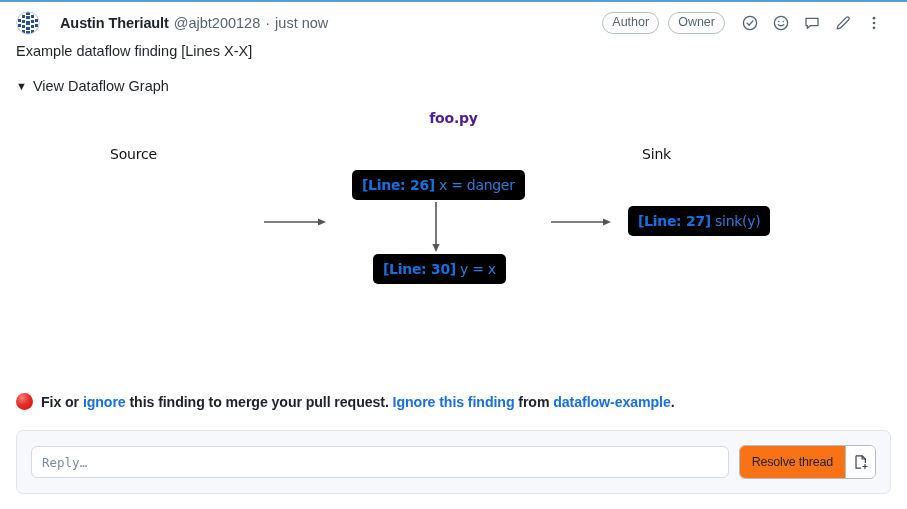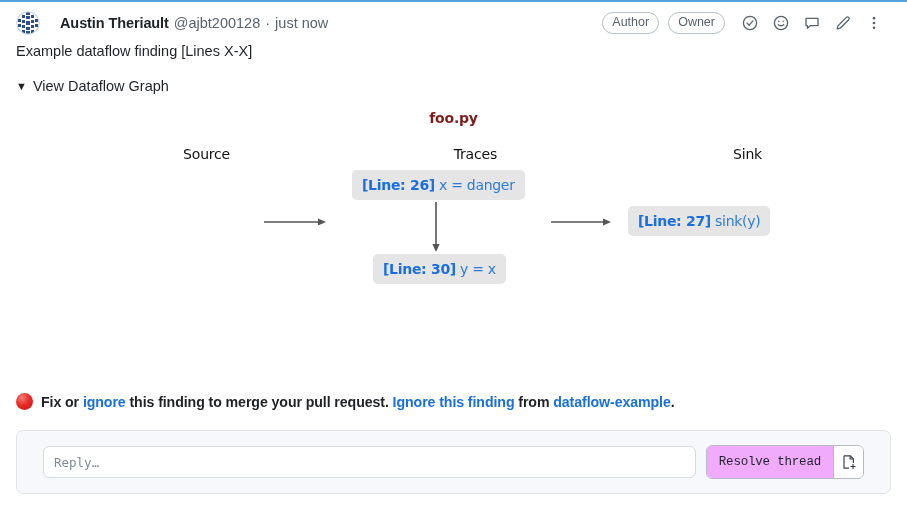"foo.py" .graph-title { color: #7f1d1d -> #4c1d95 }
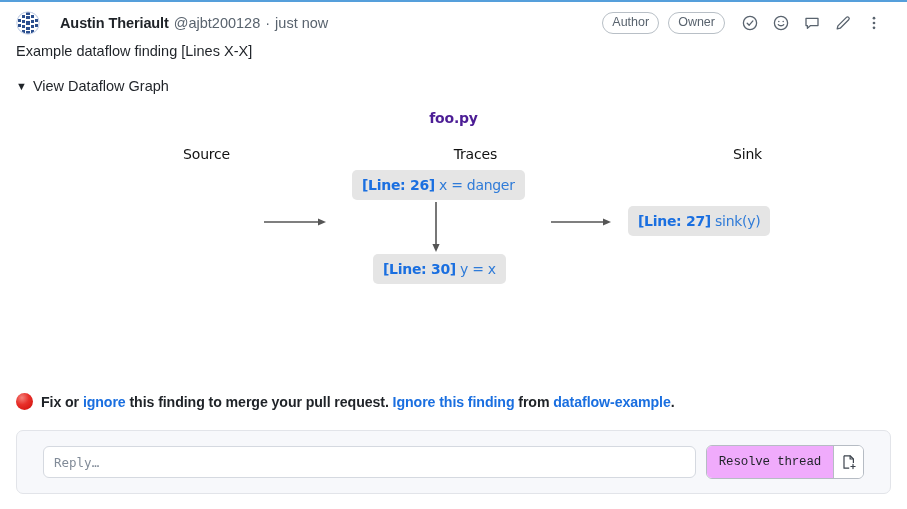"Source" .col-label { text-align: right -> left }
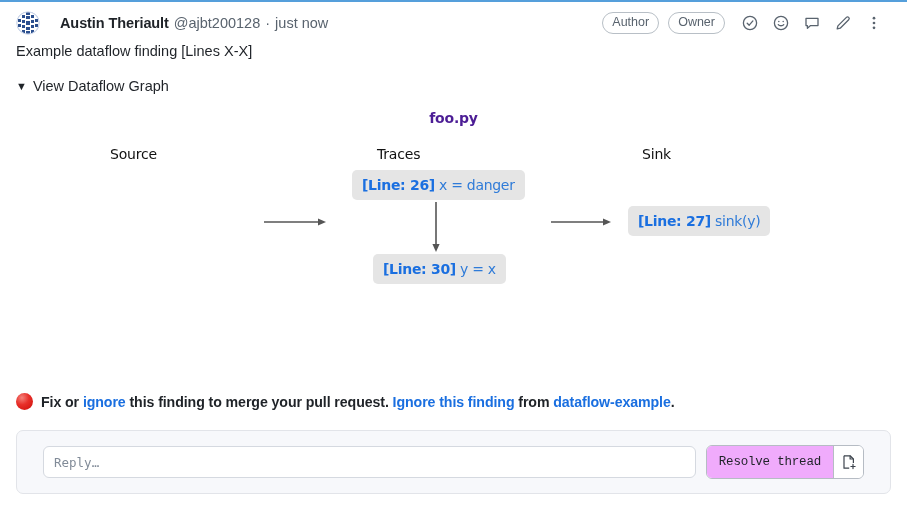"Traces" div.col-label { html: <div>Traces</div> -> none }
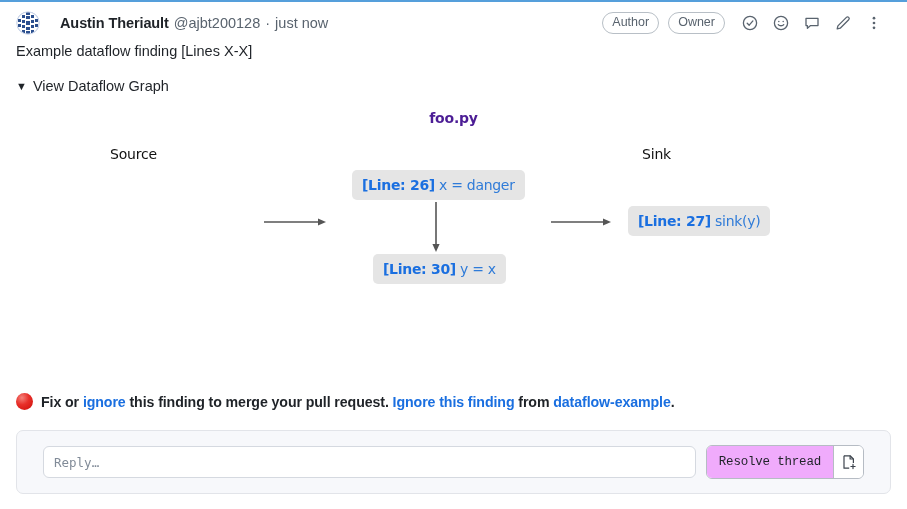"[Line: 26] x = danger" .node { background: #e5e5e5 -> #000000 }
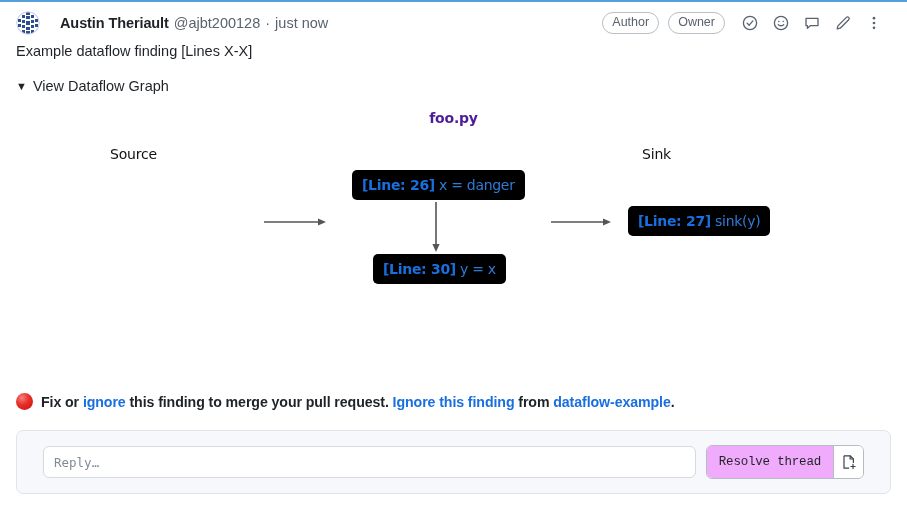"Reply…" .reply-wrap { padding: 0 26px -> 0 14px }
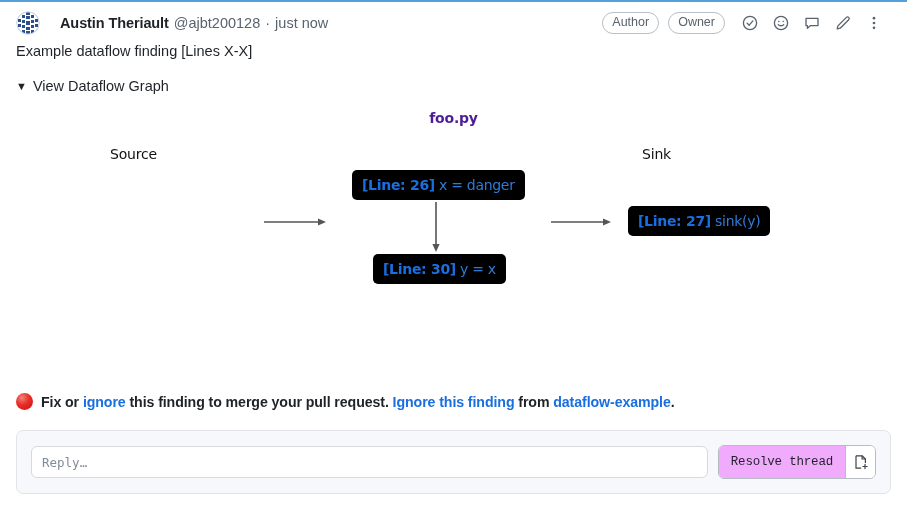"Resolve thread" .btn-resolve { background: #f0abfc -> #f97316; font-family: Liberation Mono, monospace -> Liberation Sans, sans-serif }
